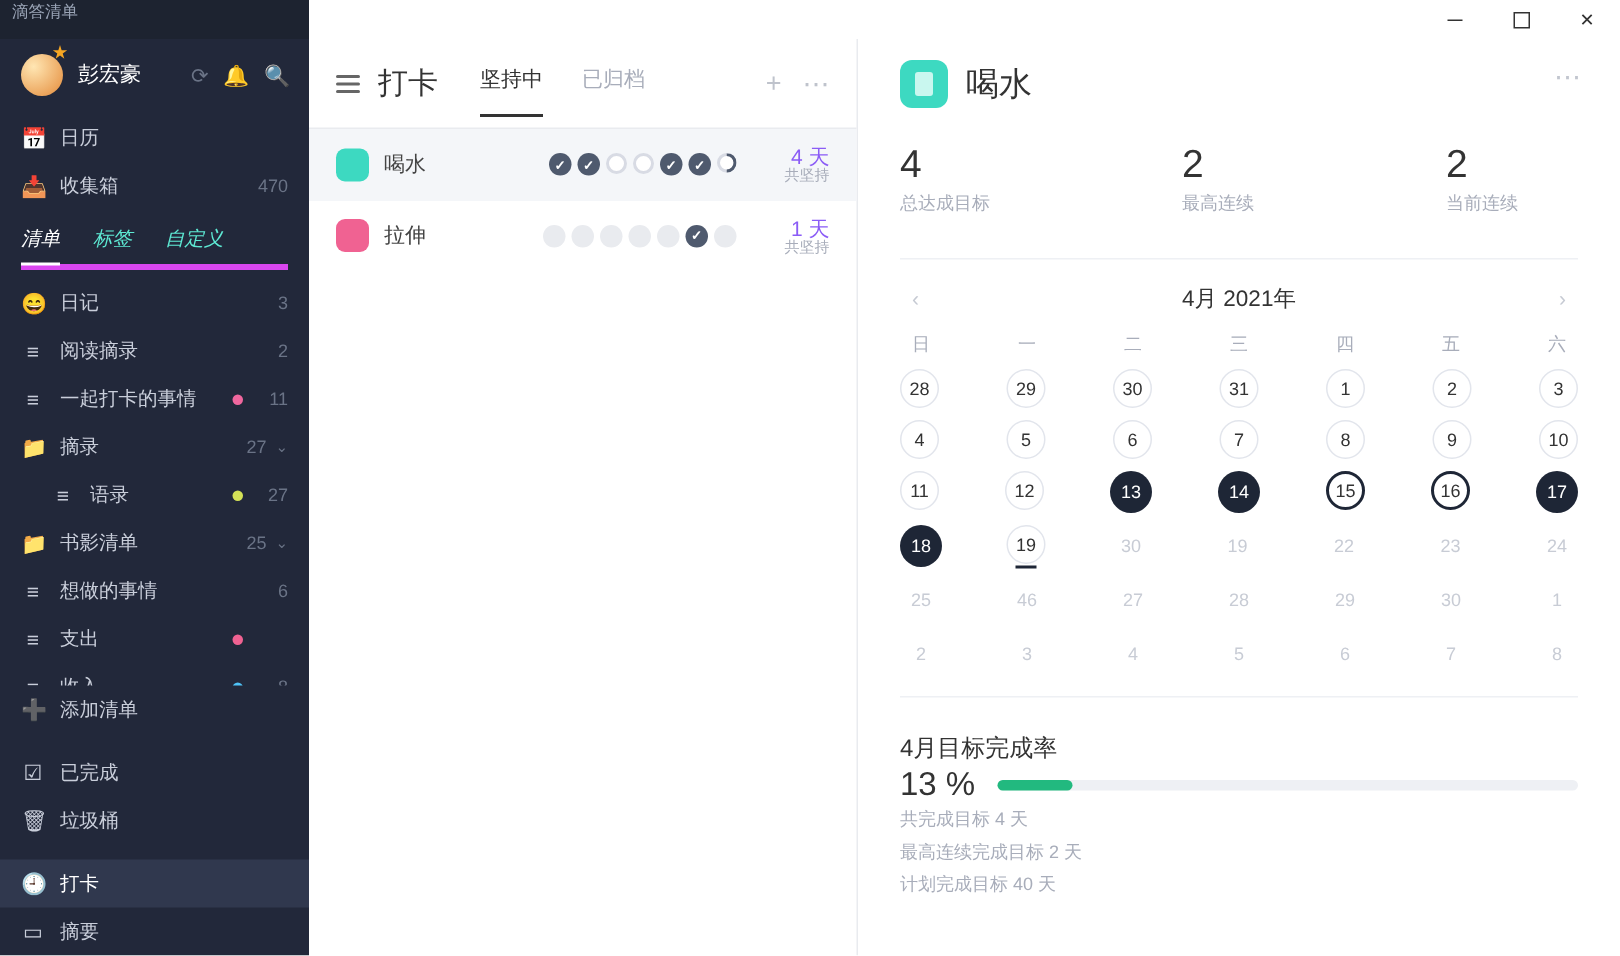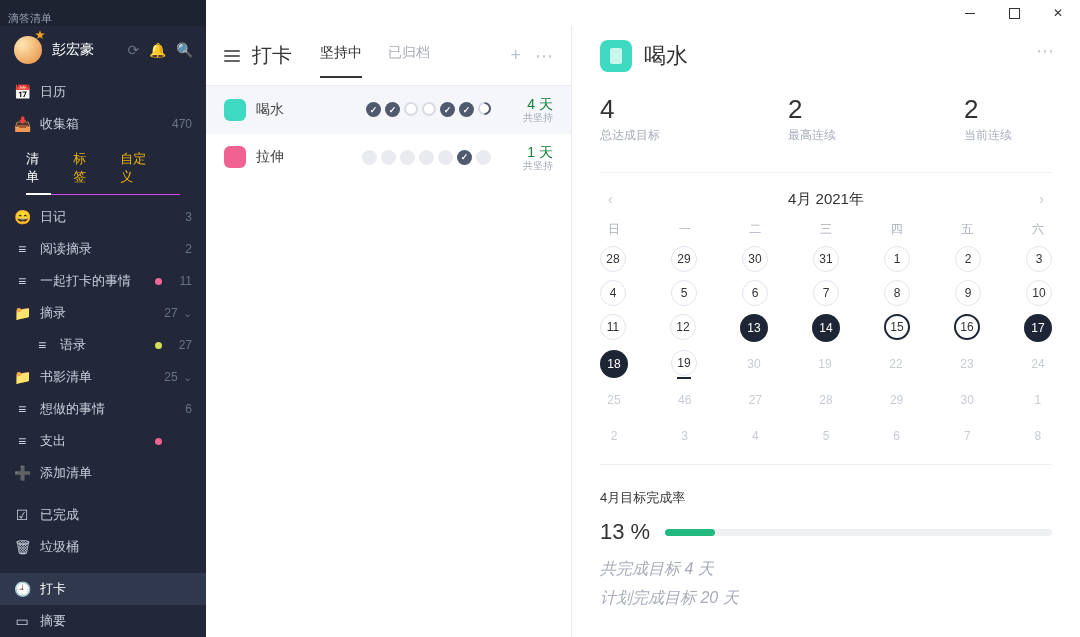"滴答清单" .titlebar { align-items: flex-end -> flex-start }
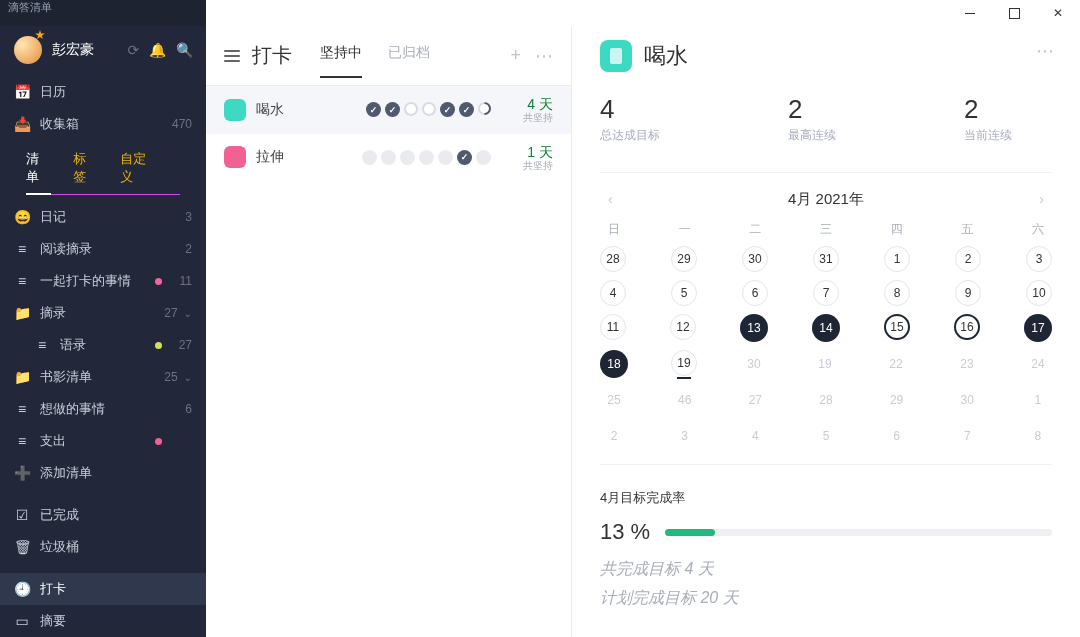"4 天" .streak .n { color: #15803d -> #8b5cf6 }
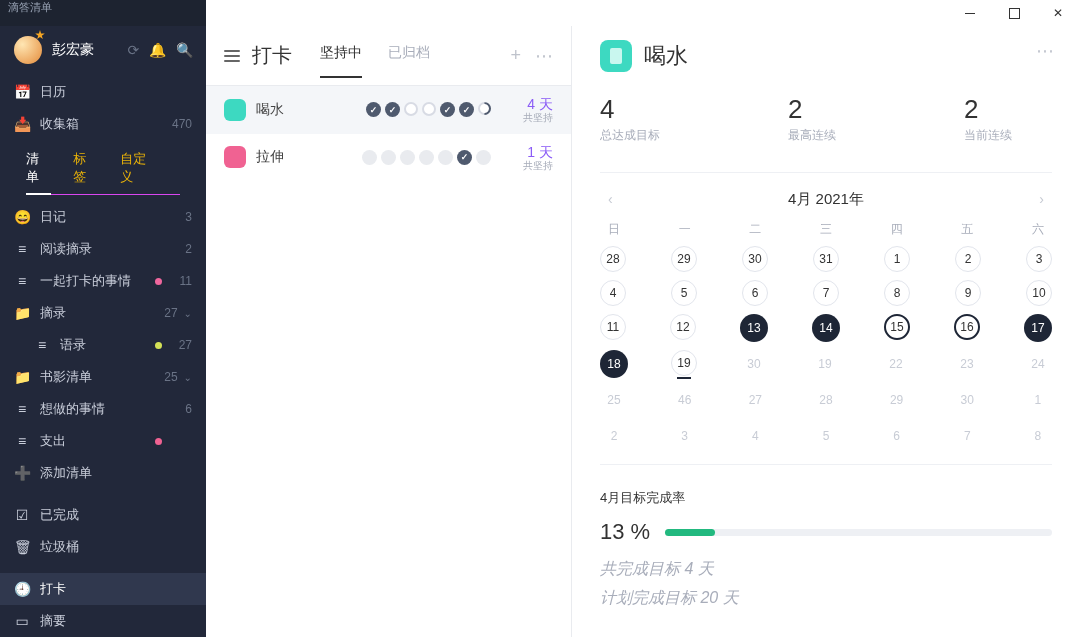"清单" .sb-tabs { border-bottom: 1px solid #d946ef -> 4px solid #d946ef; font-style: none -> italic; margin: 4px 26px 6px -> 4px 14px 6px }
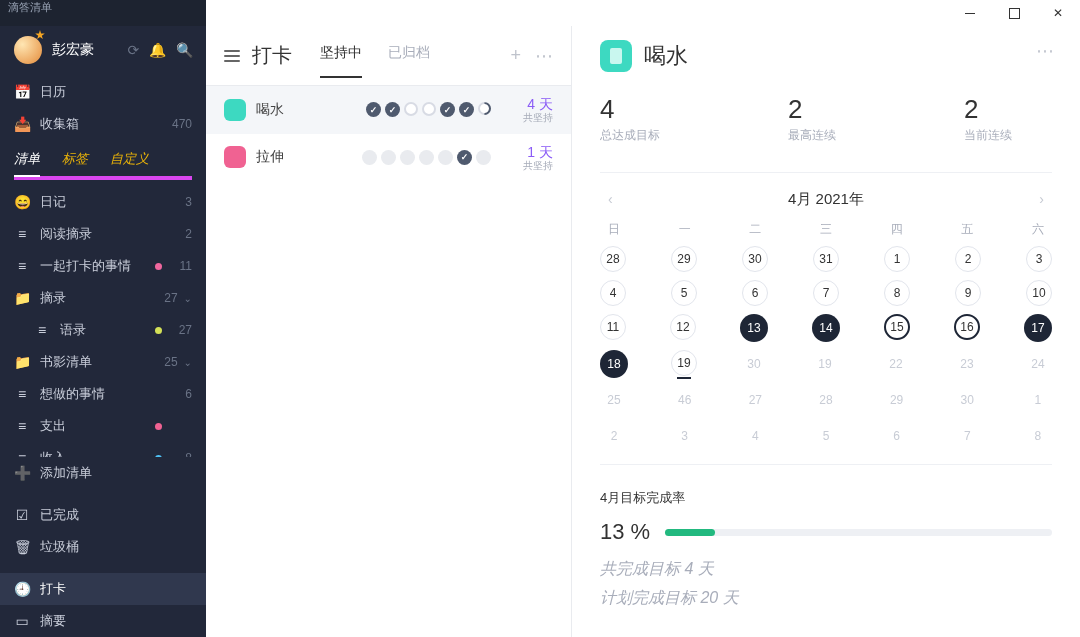"标签" .sb-tab { color: #eab308 -> #5eead4 }
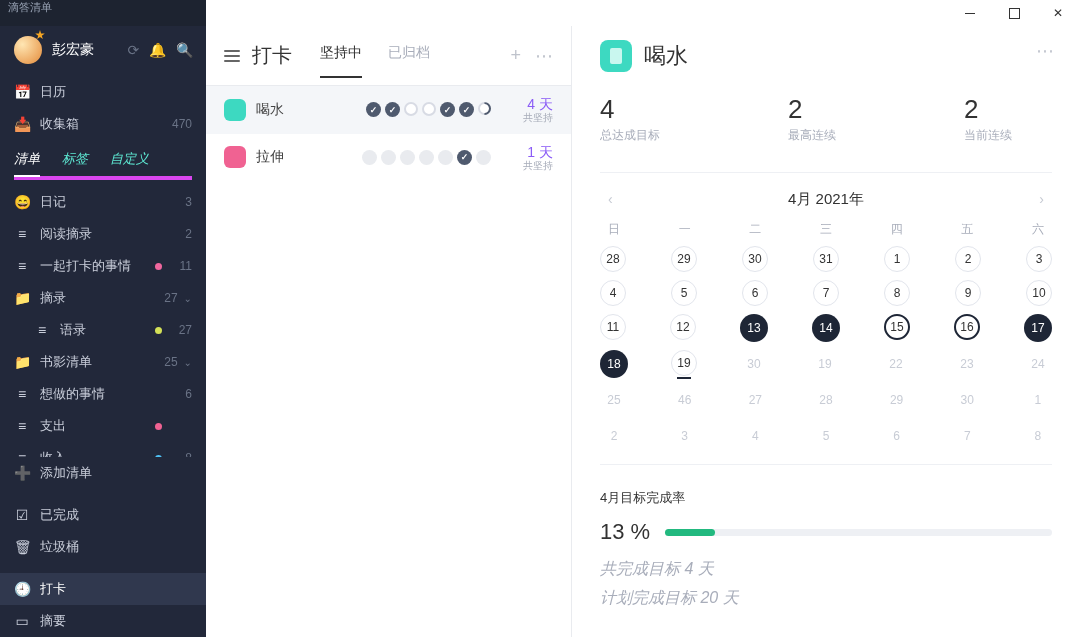"4月目标完成率" .sec-title { font-size: 13px -> 16px; margin: 24px 0 12px -> 24px 0 0 }
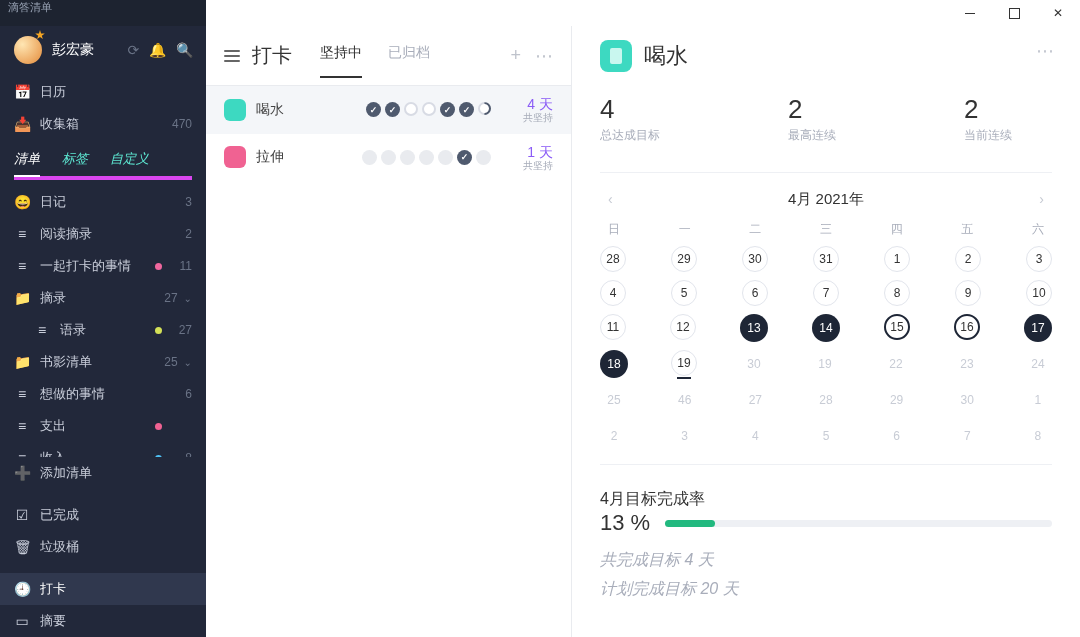"共完成目标 4 天" .substats { font-size: 16px -> 12px; font-style: italic -> none; margin-top: 10px -> none }
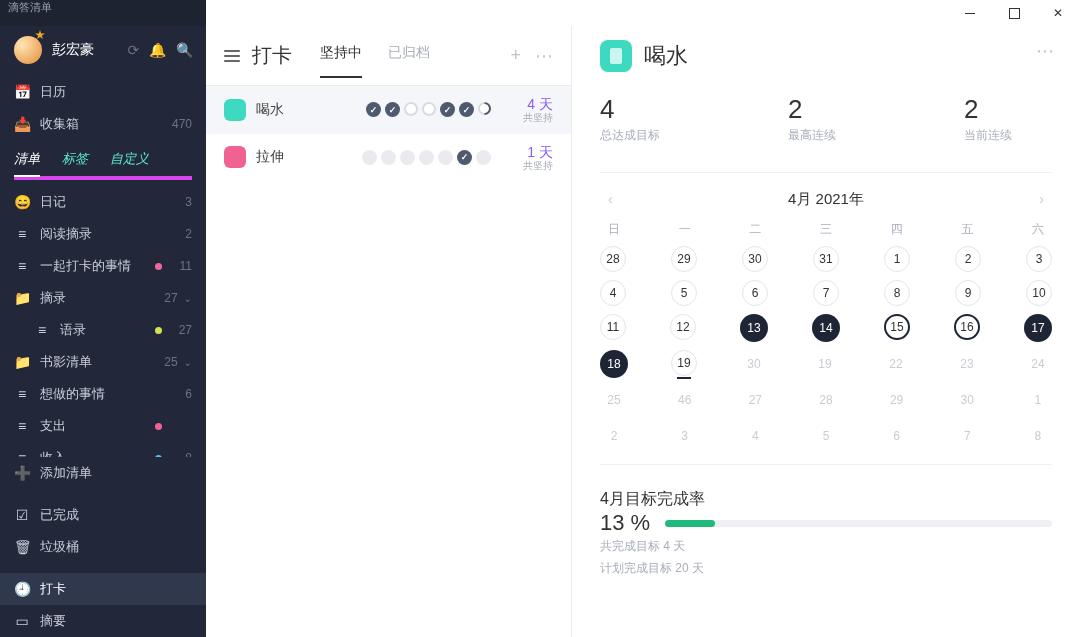"最高连续完成目标 2 天" div { html: none -> <div>最高连续完成目标 2 天</div> }
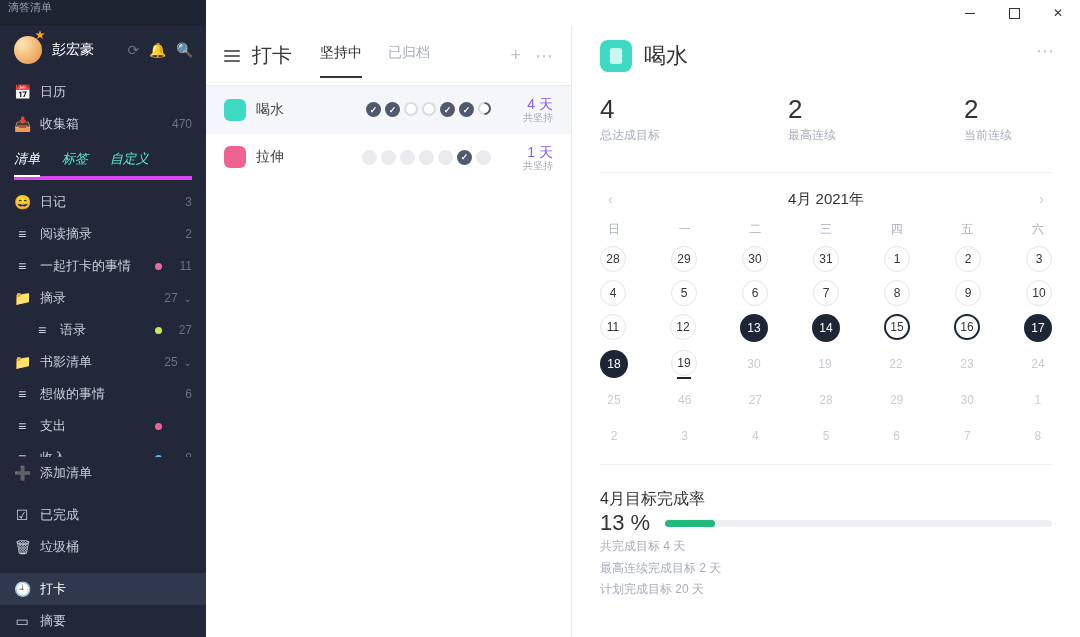"计划完成目标 20 天" div { text: 20 -> 40 }
